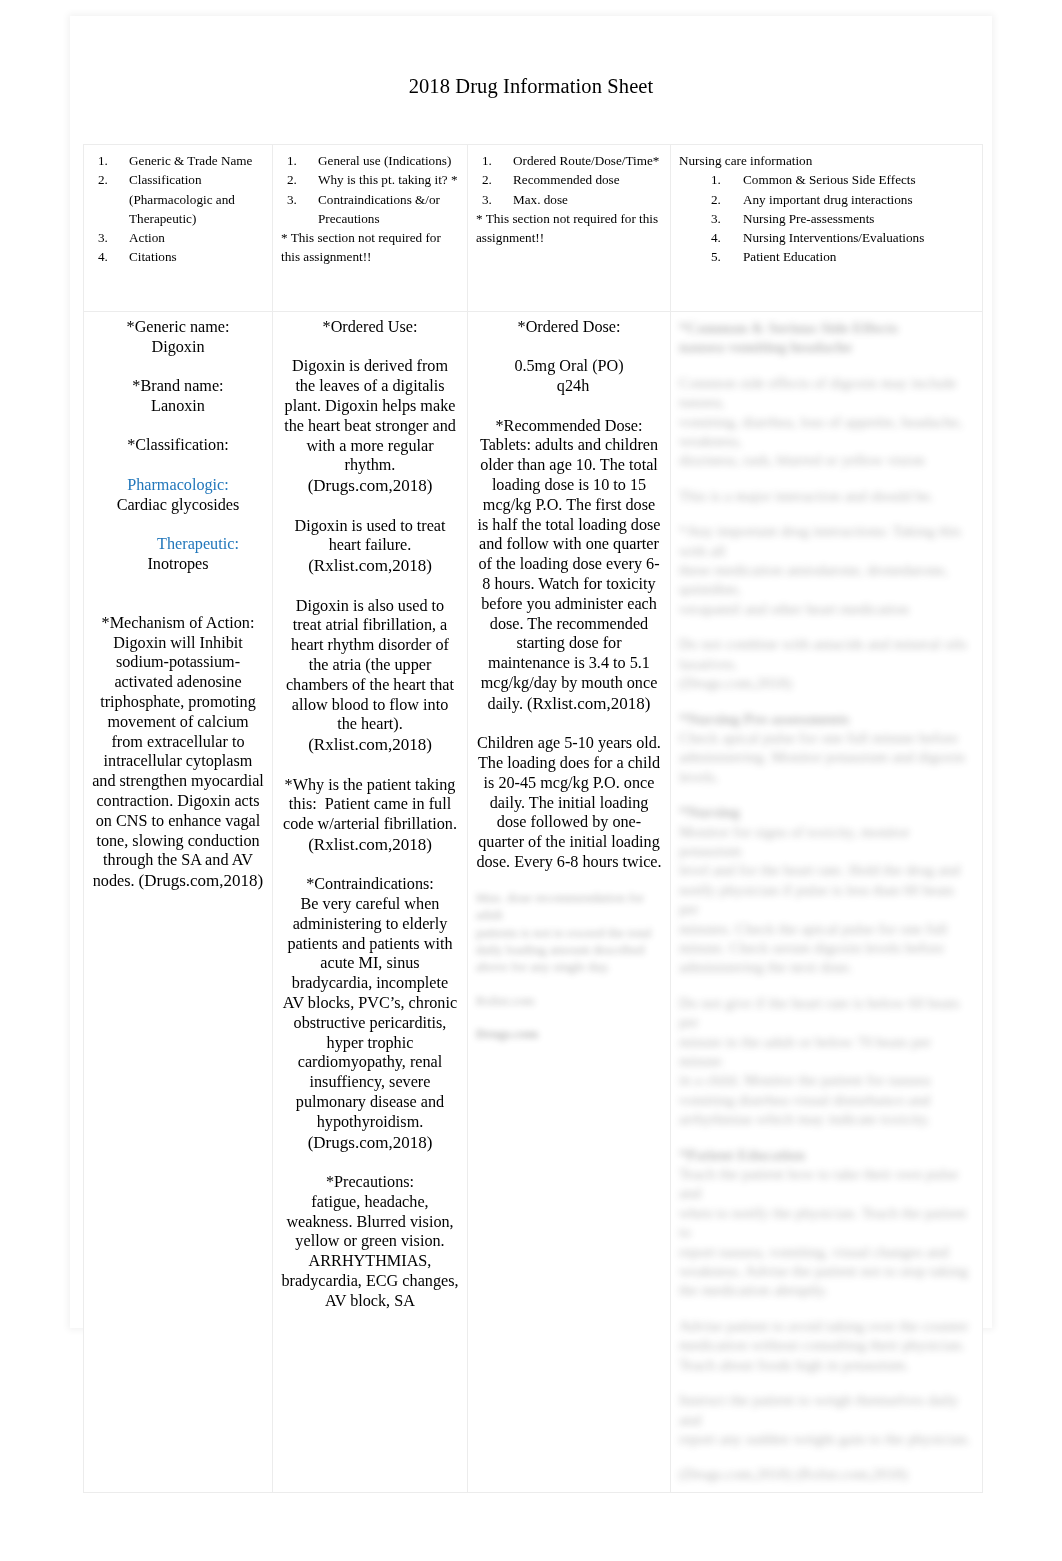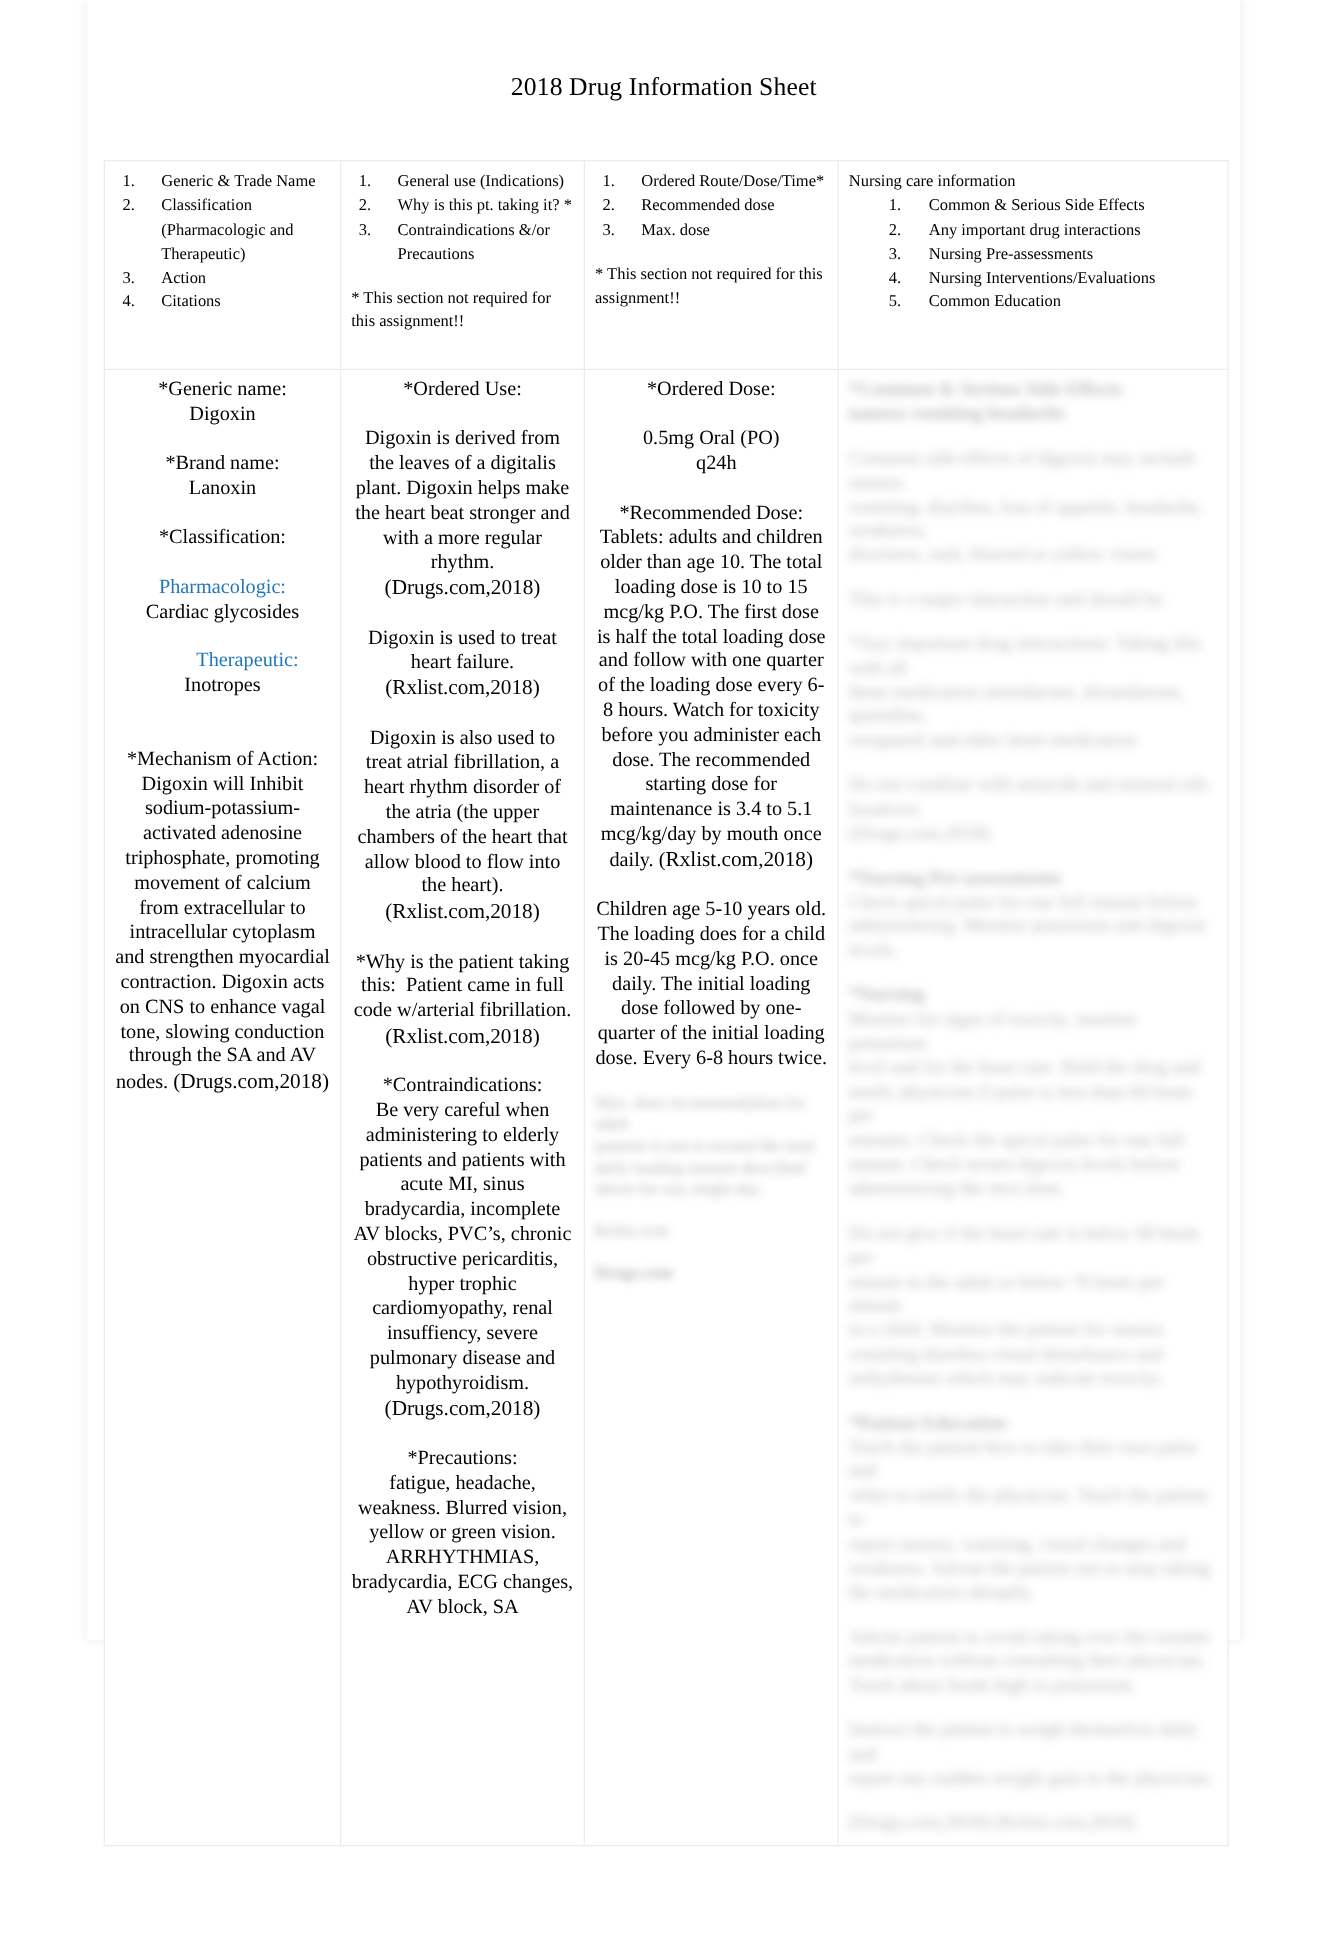"2018 Drug Information Sheet" .page { top: 0px -> 16px }
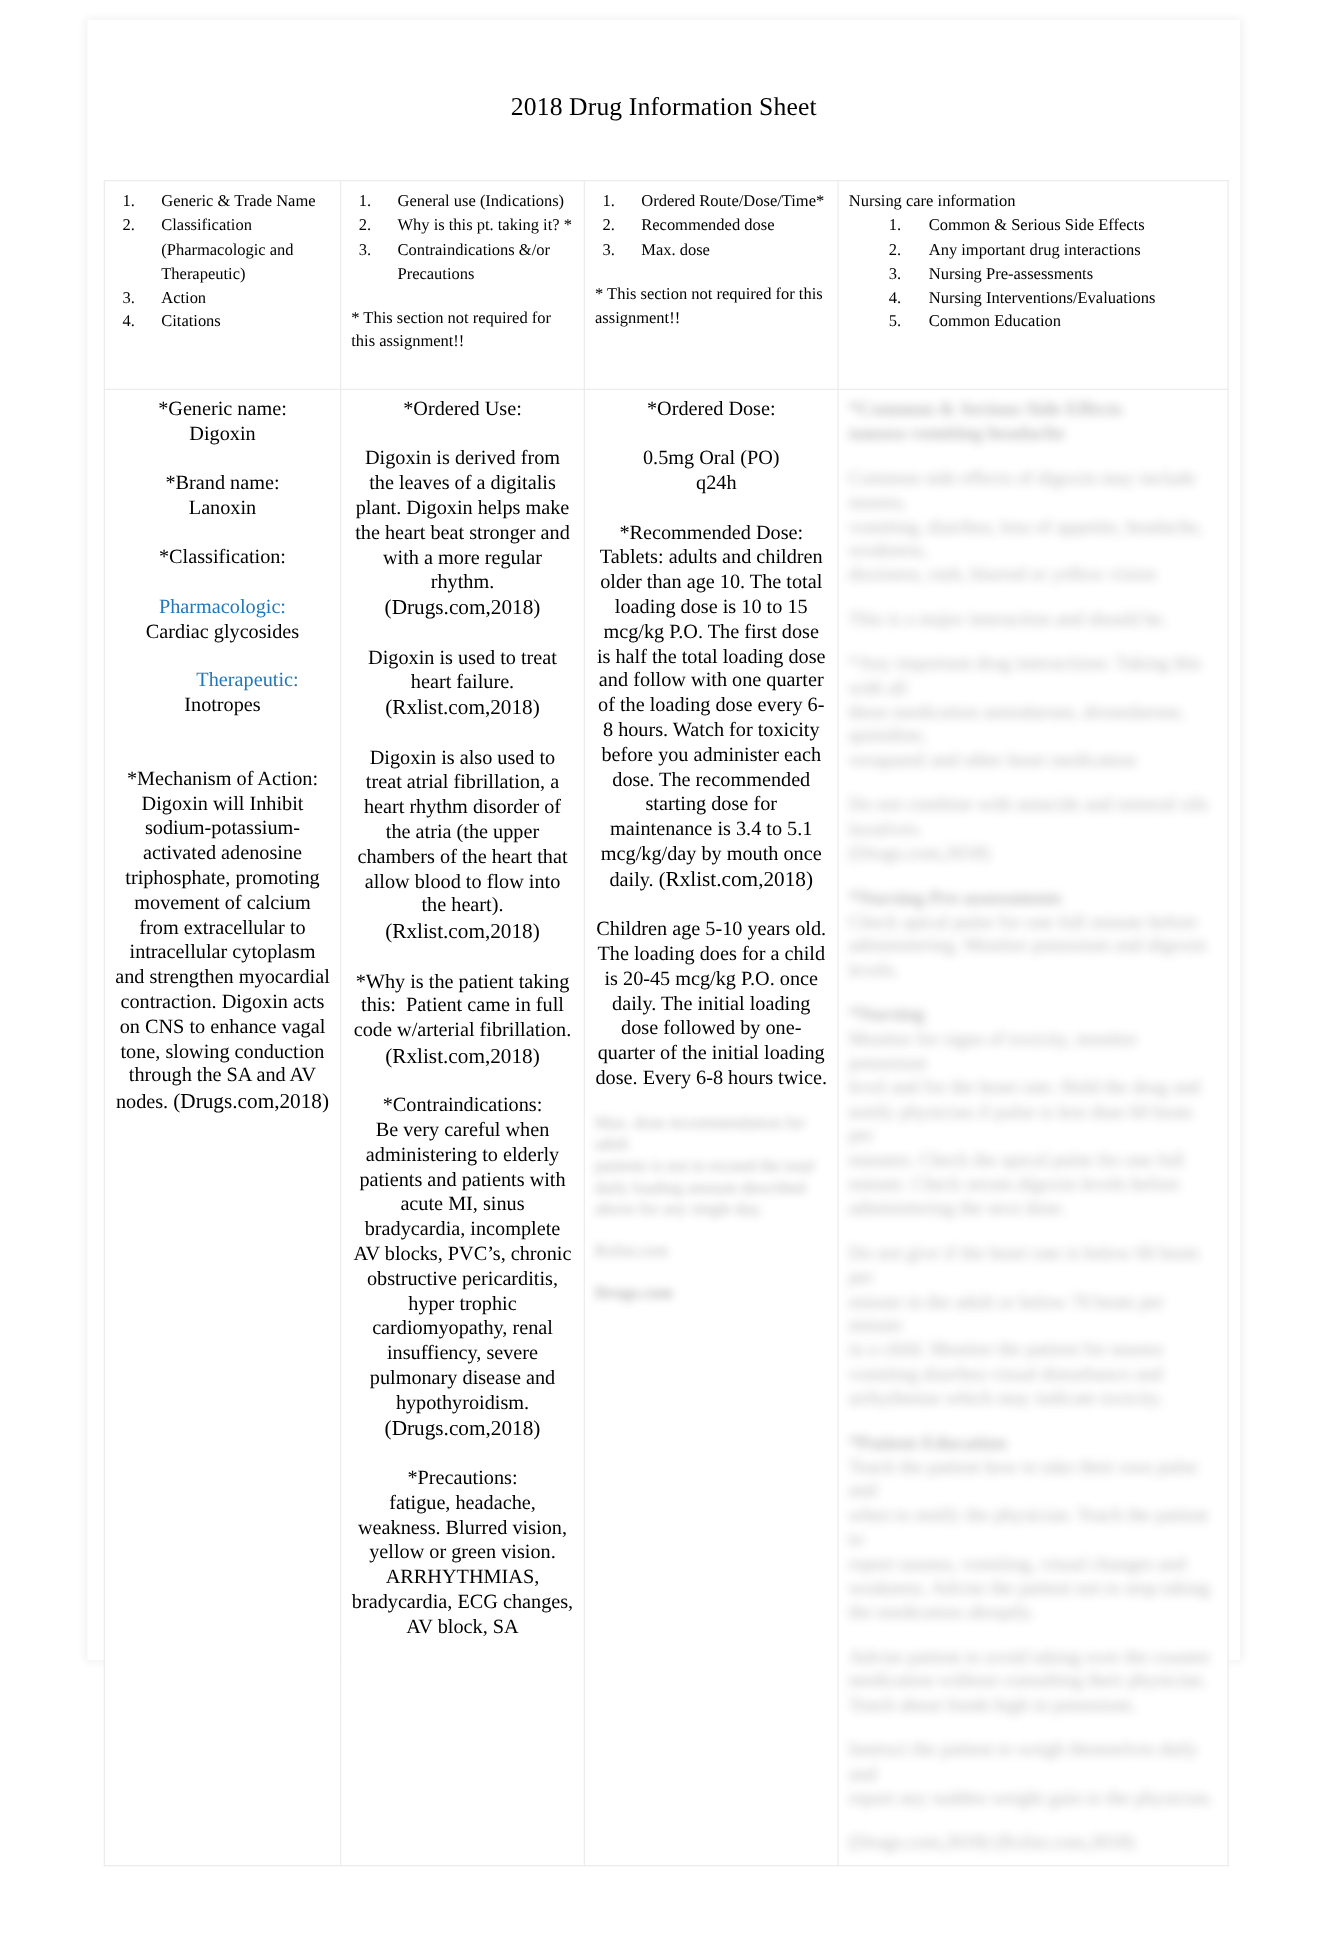"* This section not required" .hdr-note { margin-top: 16px -> 0px }
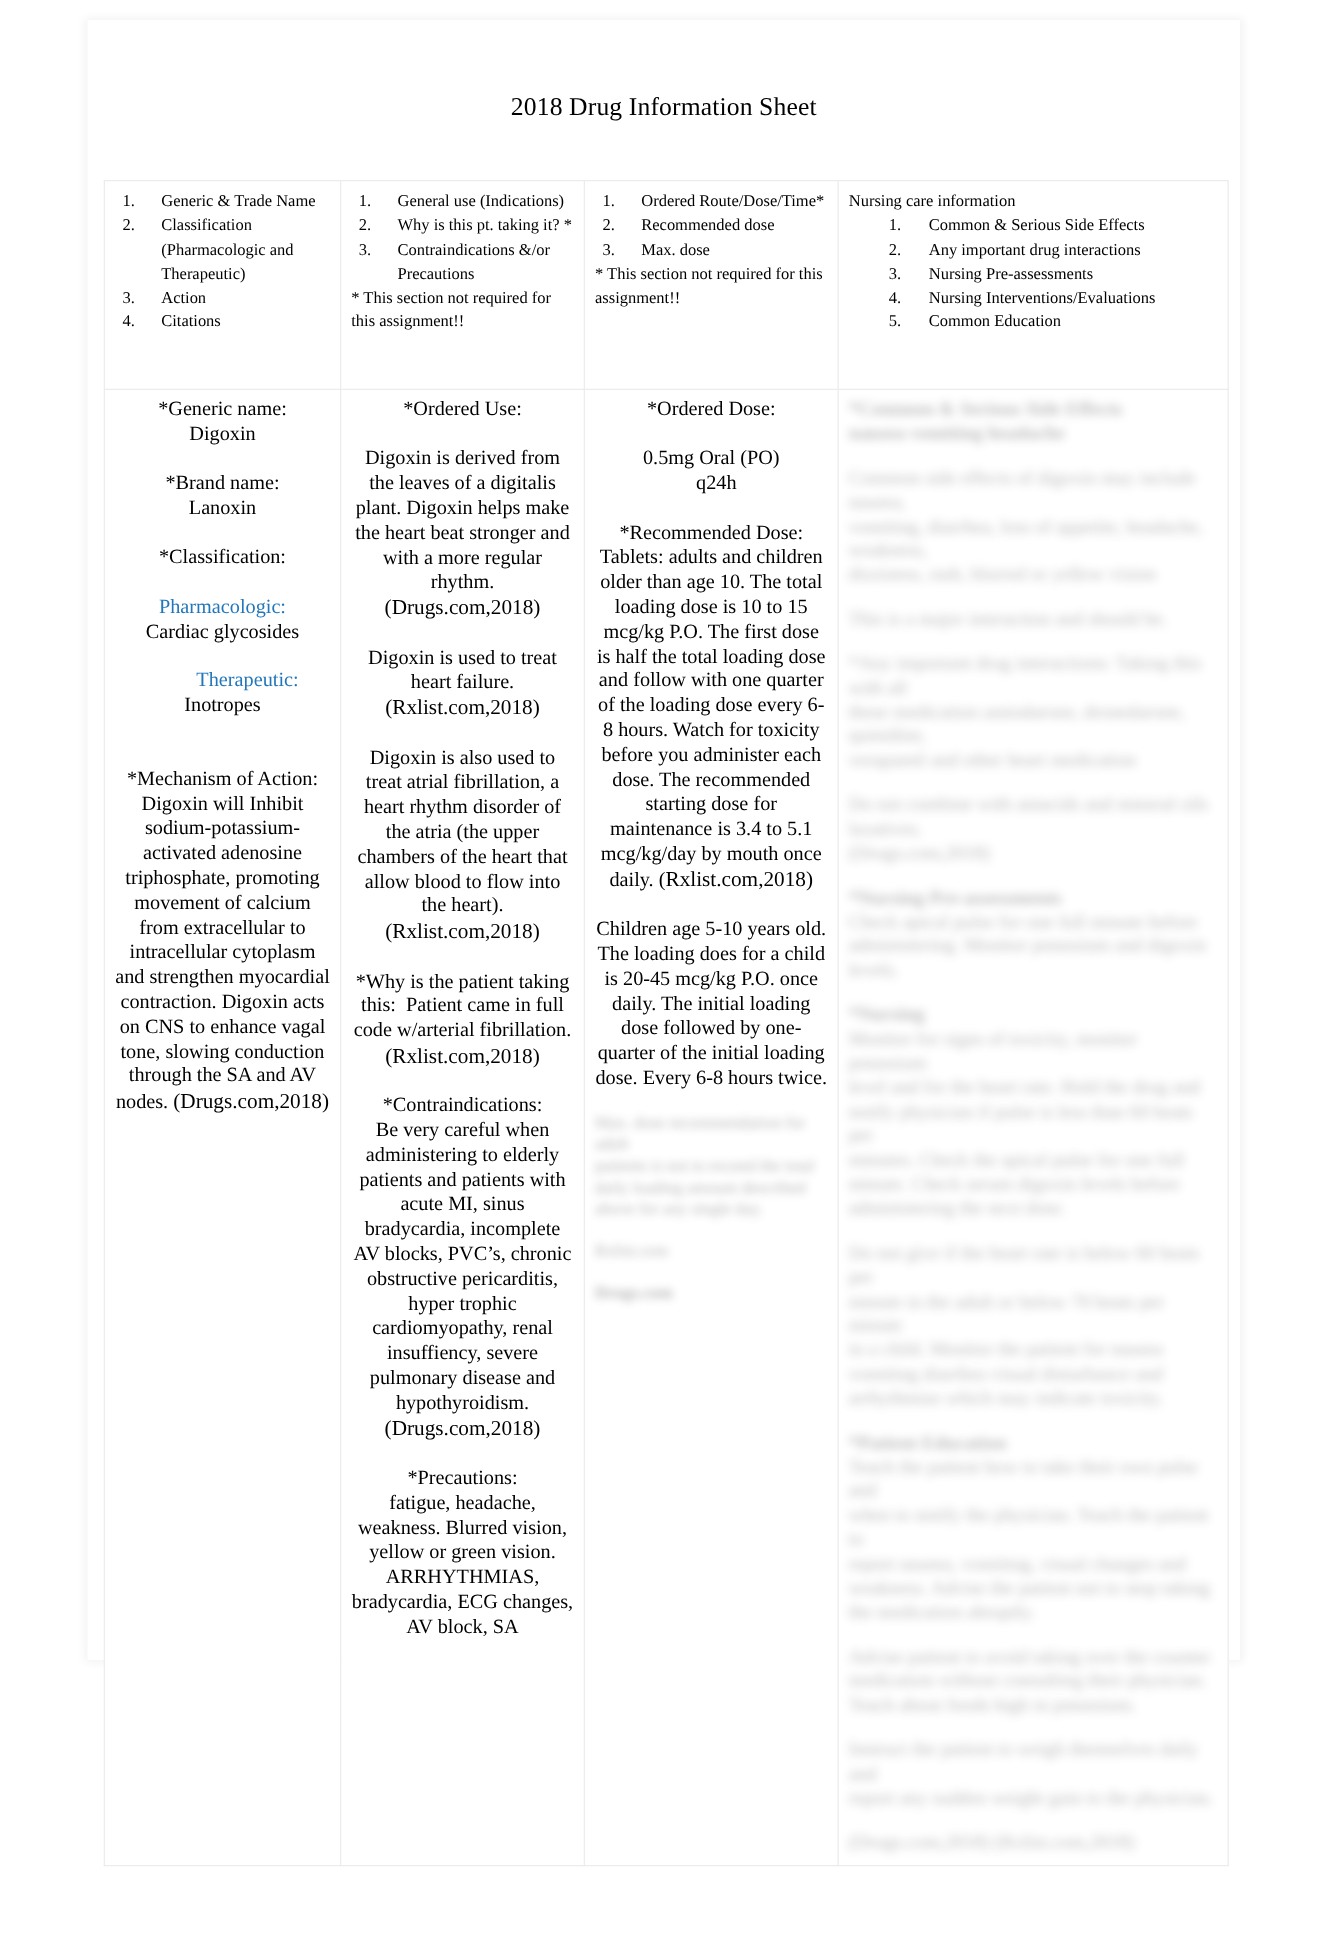"Common Education" span { text: Common -> Patient }
